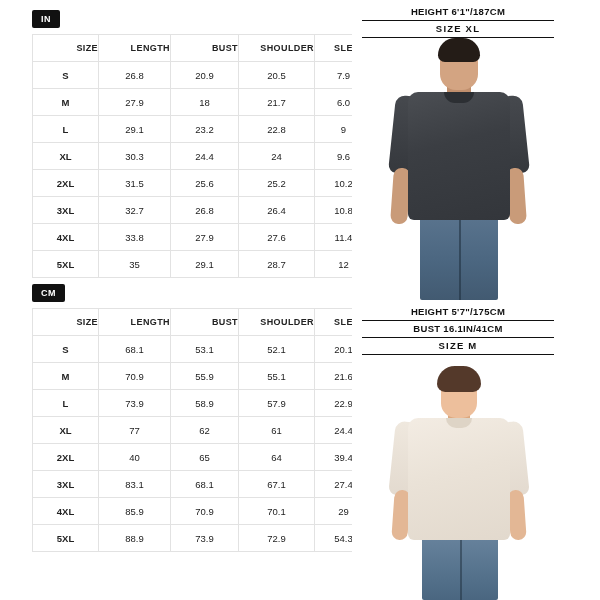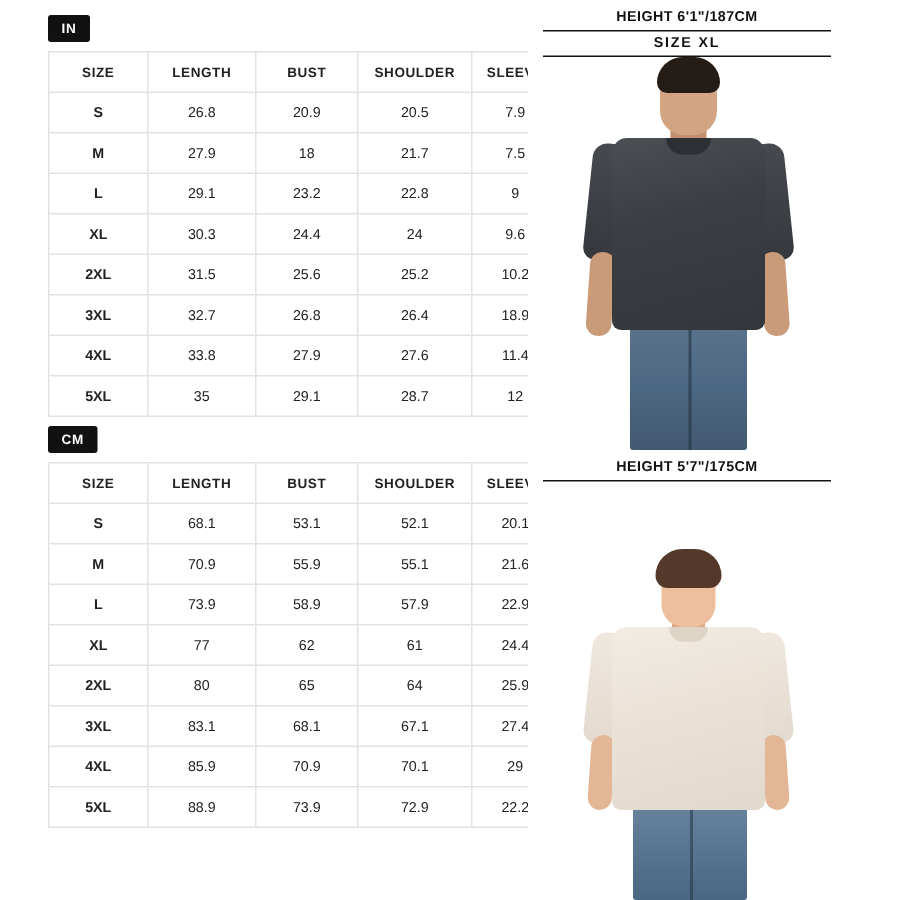"SIZE" table.size-table th { text-align: none -> right }
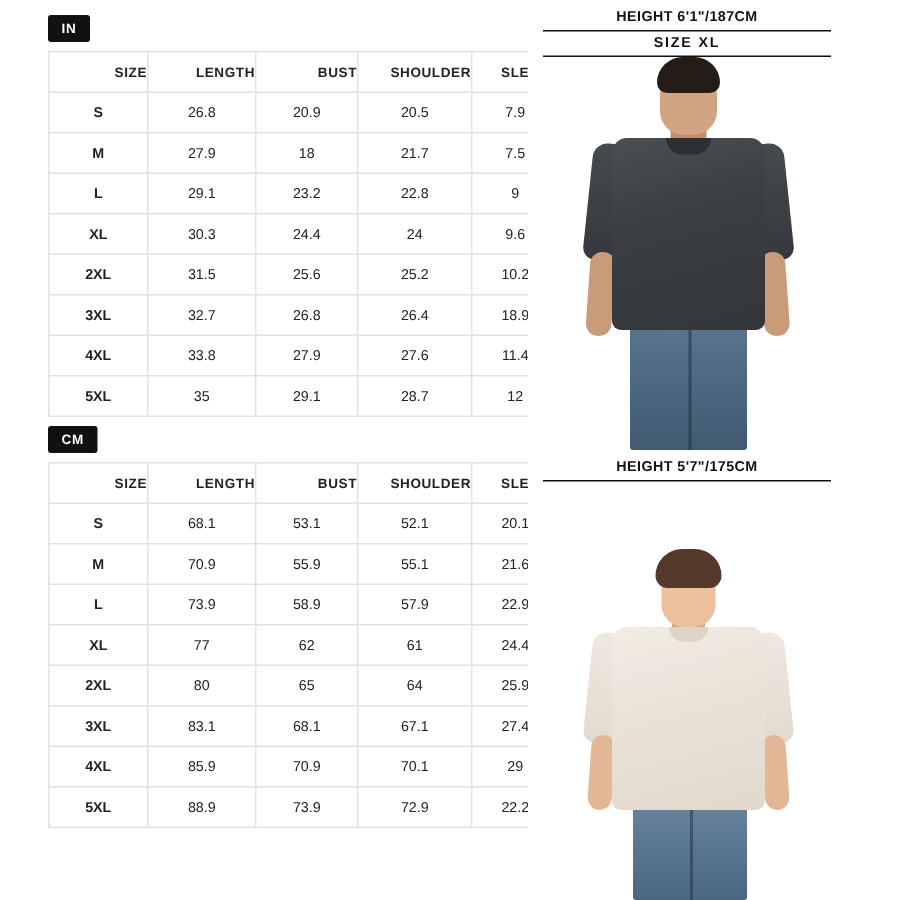"7.5" td { text: 7.5 -> 6.0 }
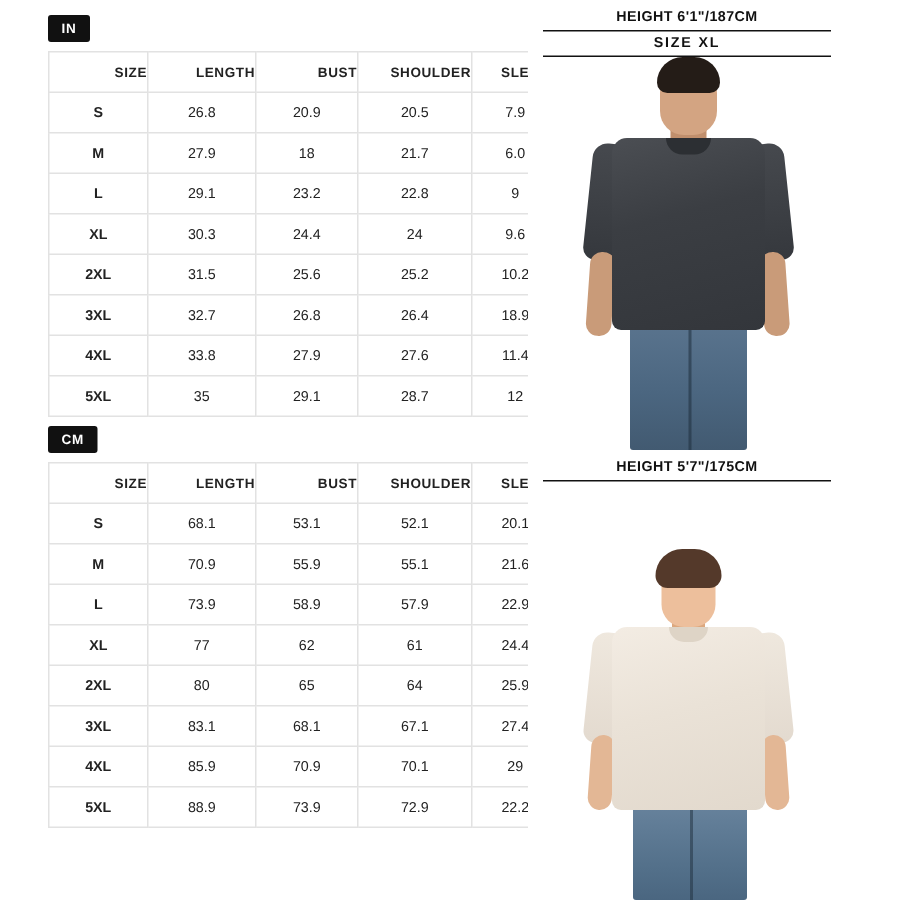"18.9" td { text: 18.9 -> 10.8 }
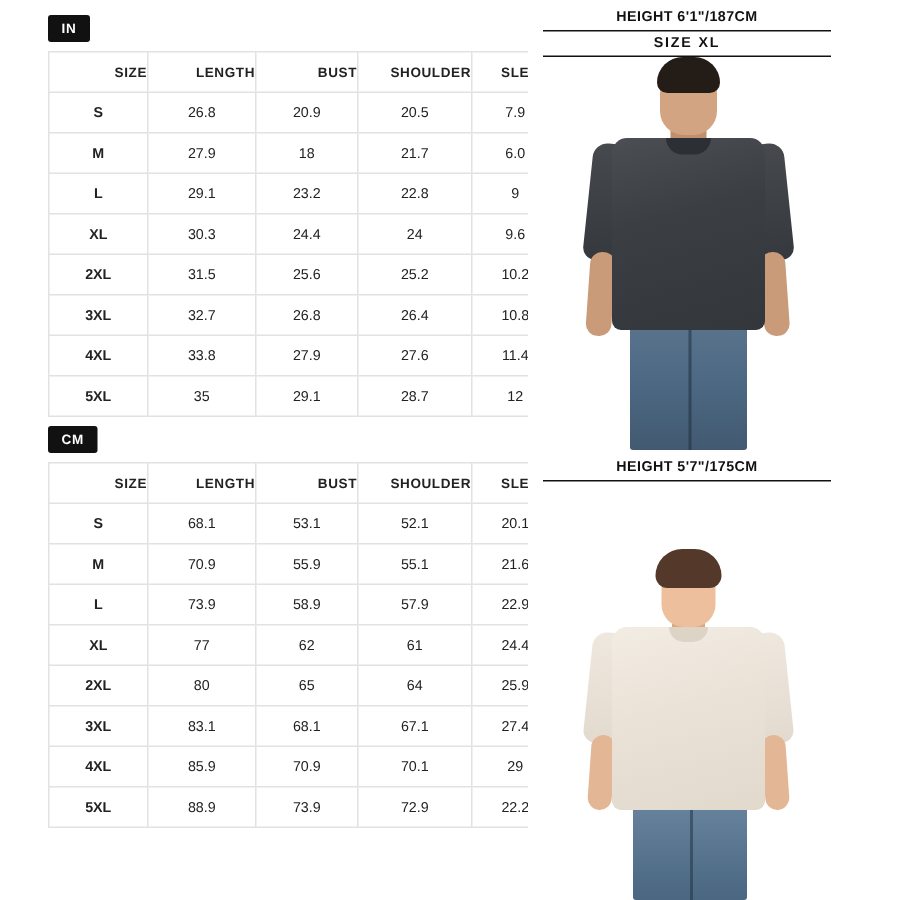"BUST 16.1IN/41CM" div.line { html: none -> <div>BUST 16.1IN/41CM</div> }
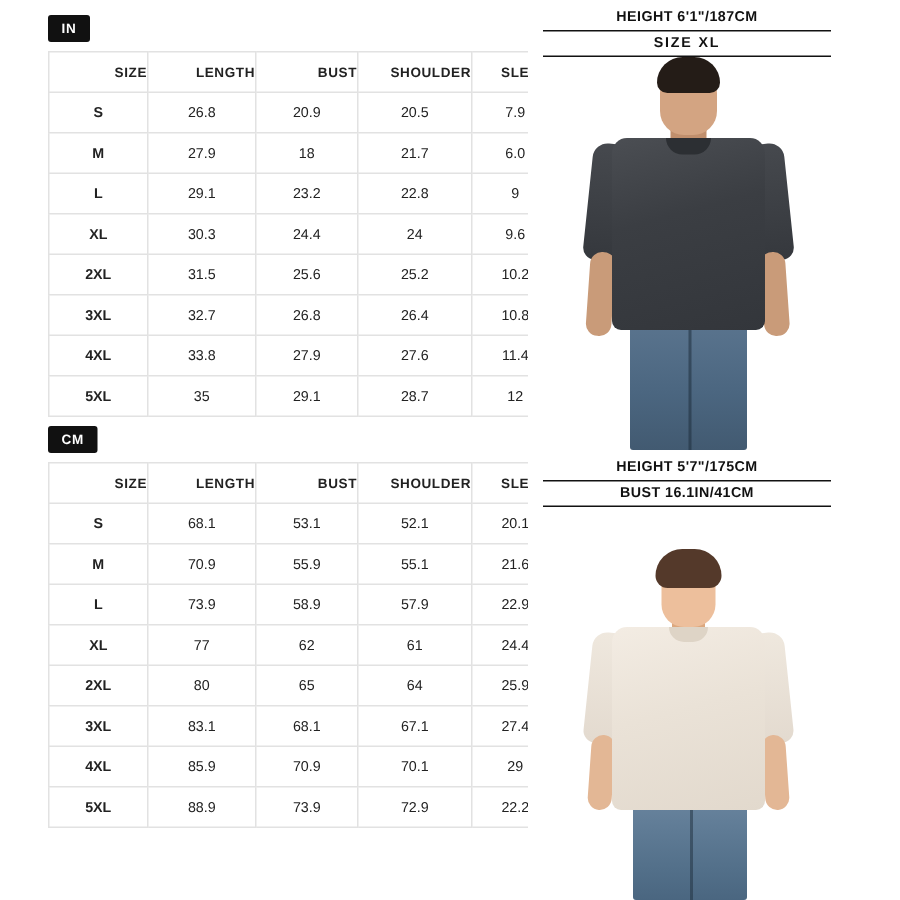"SIZE M" div.line { html: none -> <div>SIZE M</div> }
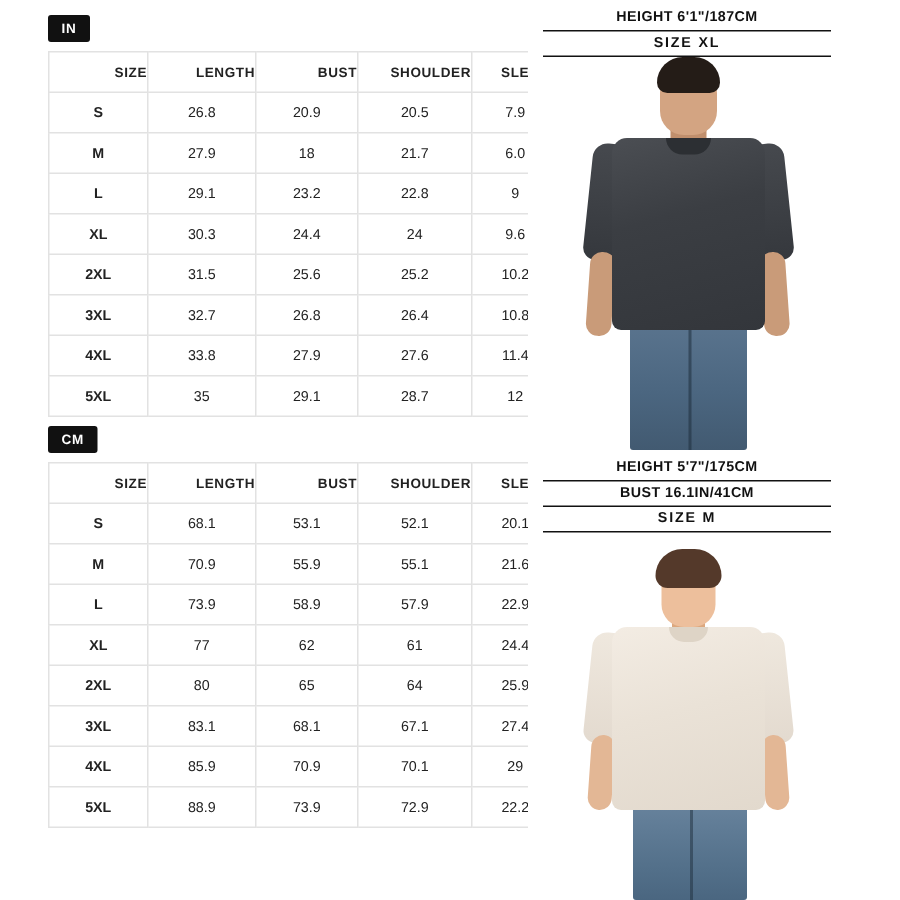"80" td { text: 80 -> 40 }
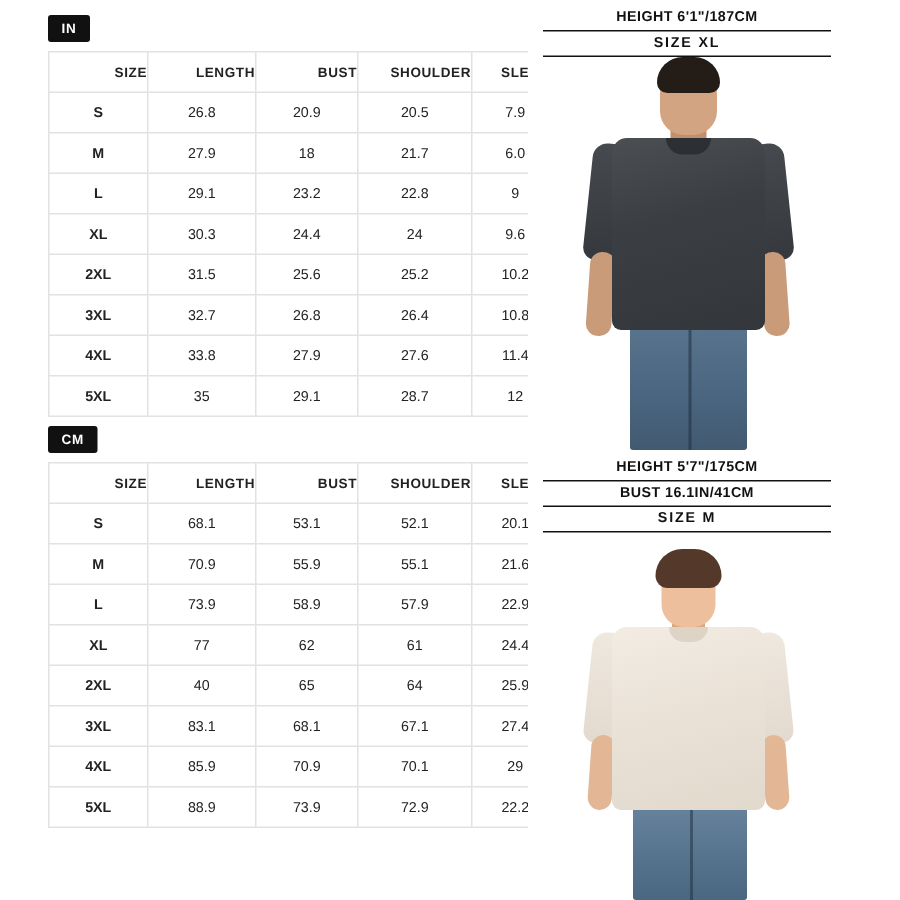"25.9" td { text: 25.9 -> 39.4 }
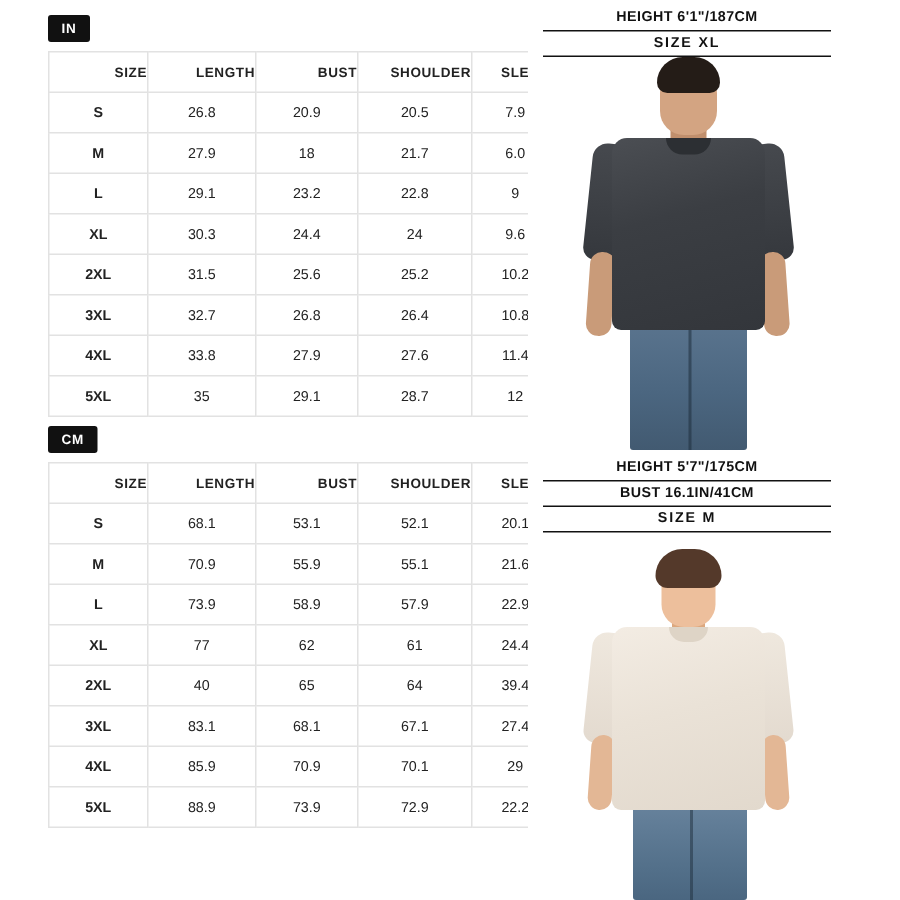"22.2" td { text: 22.2 -> 54.3 }
